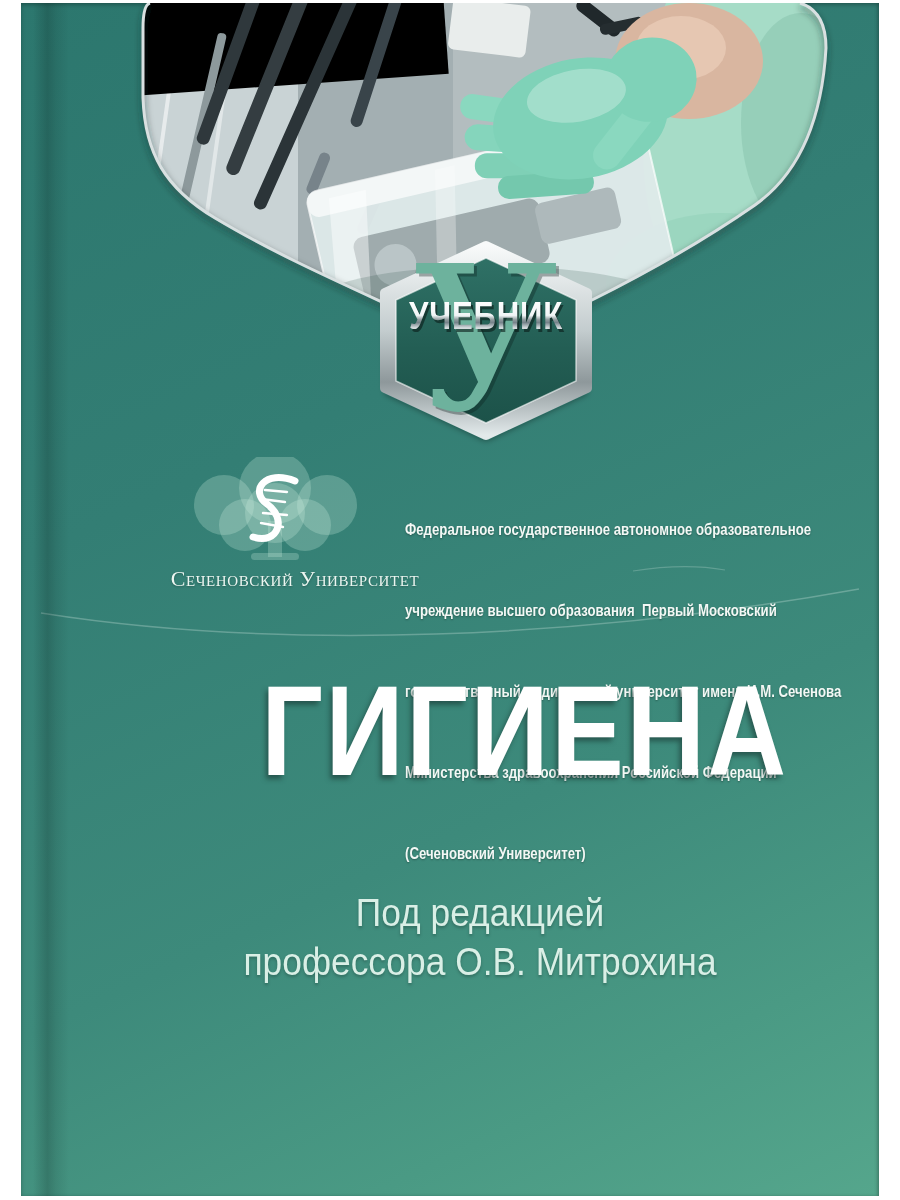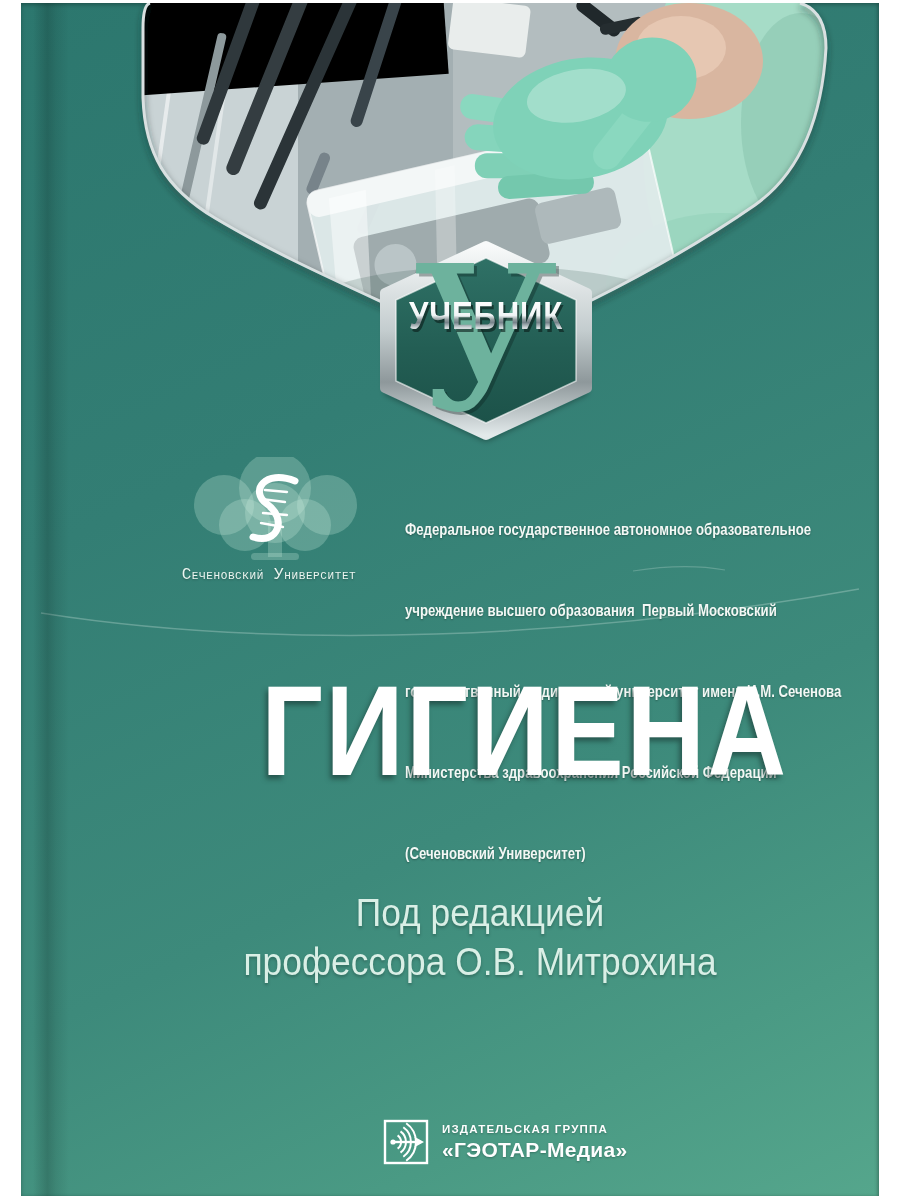"Сеченовский Университет" .logo-caption { font-family: Liberation Mono, monospace -> Liberation Serif, serif; font-size: 16px -> 22px; left: 88px -> 114px }
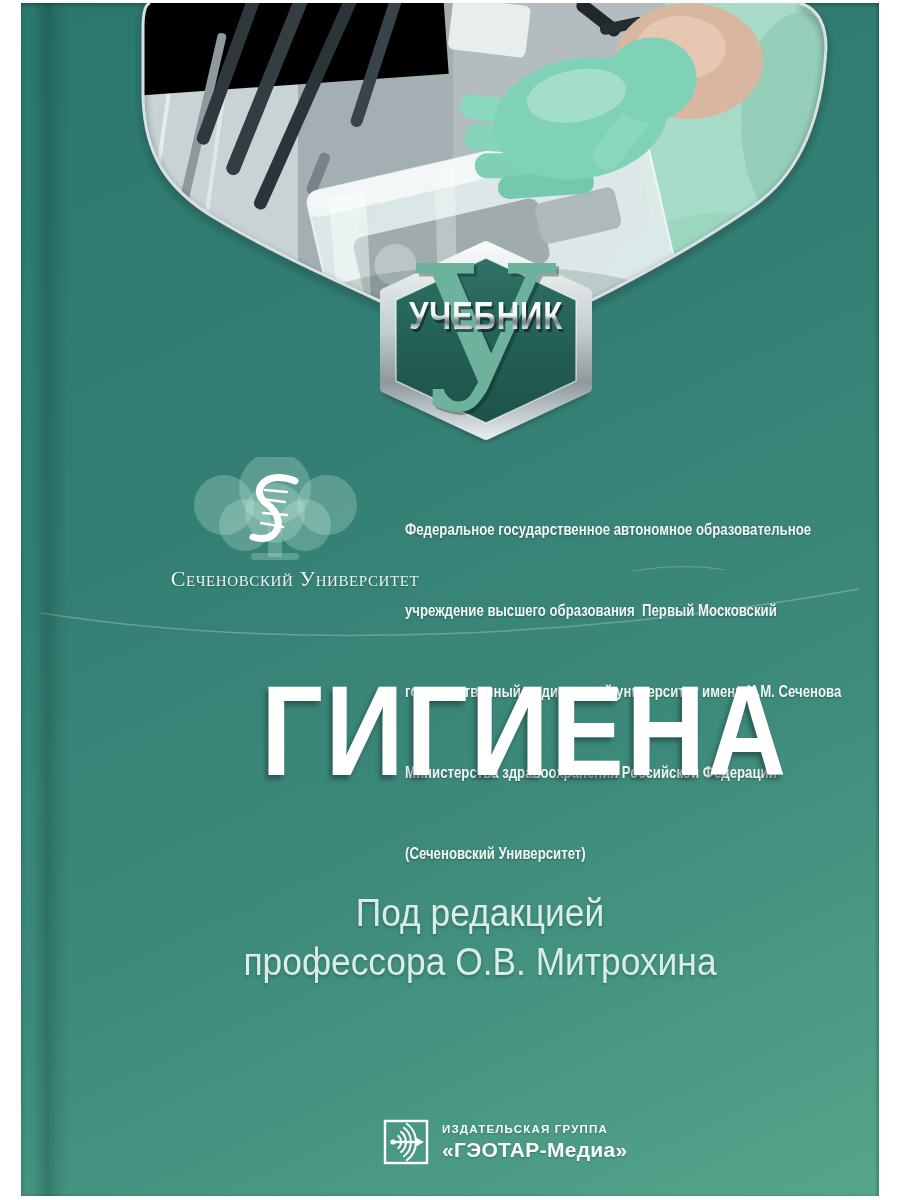"ИЗДАТЕЛЬСКАЯ ГРУППА" div.publisher { html: <div> <svg> <rect></rect> <circle></circle> <g> <path></path> <path></path> <path></path> <path></path> </g> <line></line> <polygon></polygon> </svg> <div> <div>ИЗДАТЕЛЬСКАЯ ГРУППА</div> <div>«ГЭОТАР-Медиа»</div> </div> </div> -> none }
